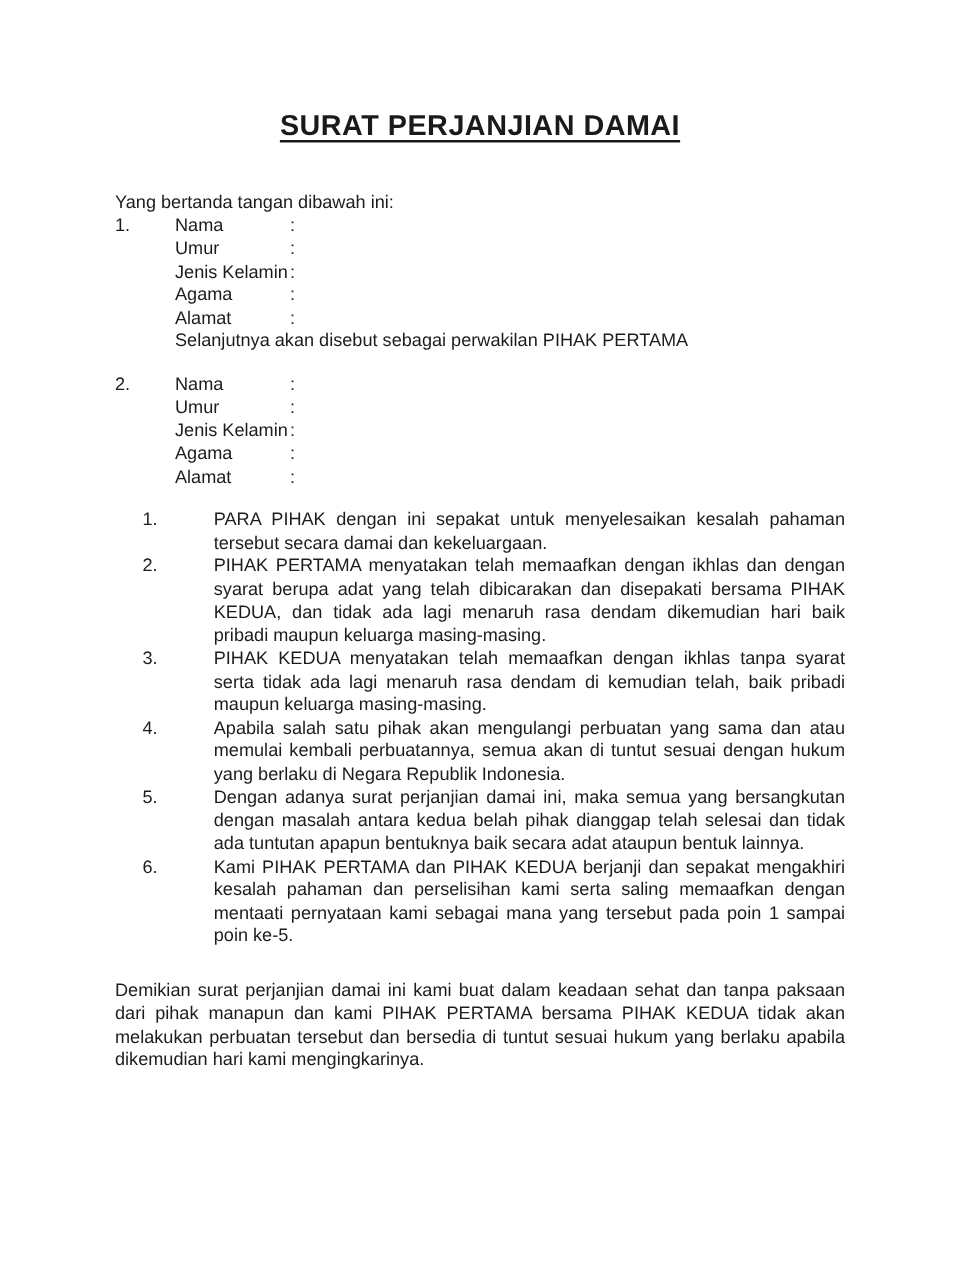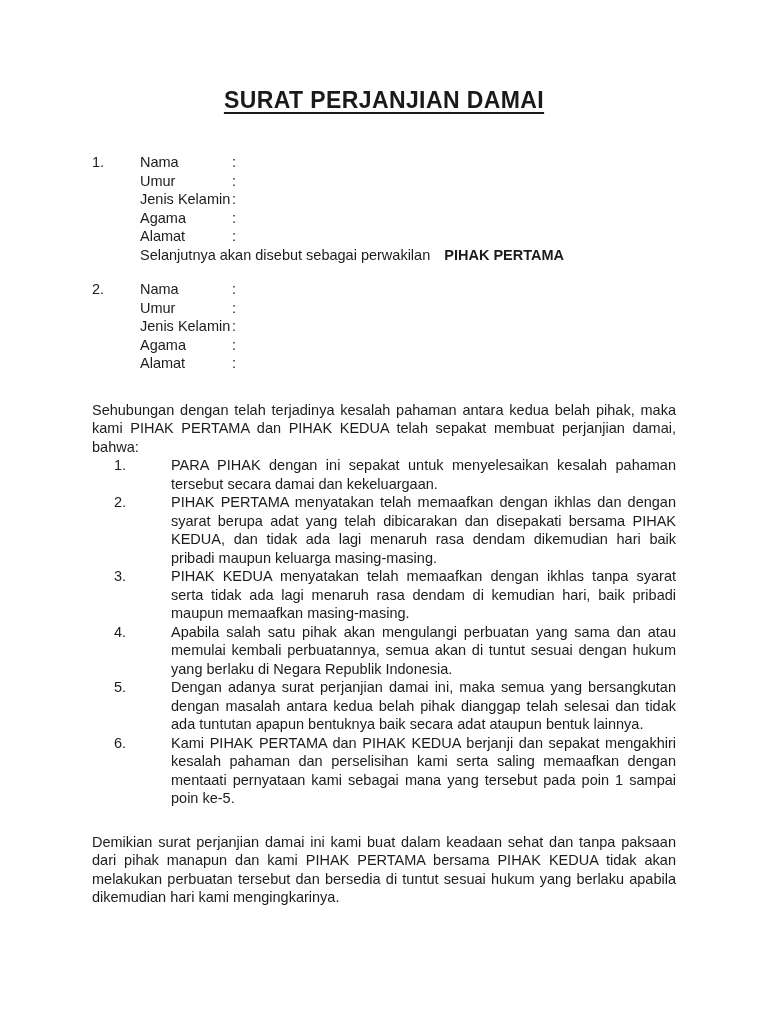"Yang bertanda tangan dibawah ini:" p.intro { html: none -> <p>Yang bertanda tangan dibawah ini:</p> }
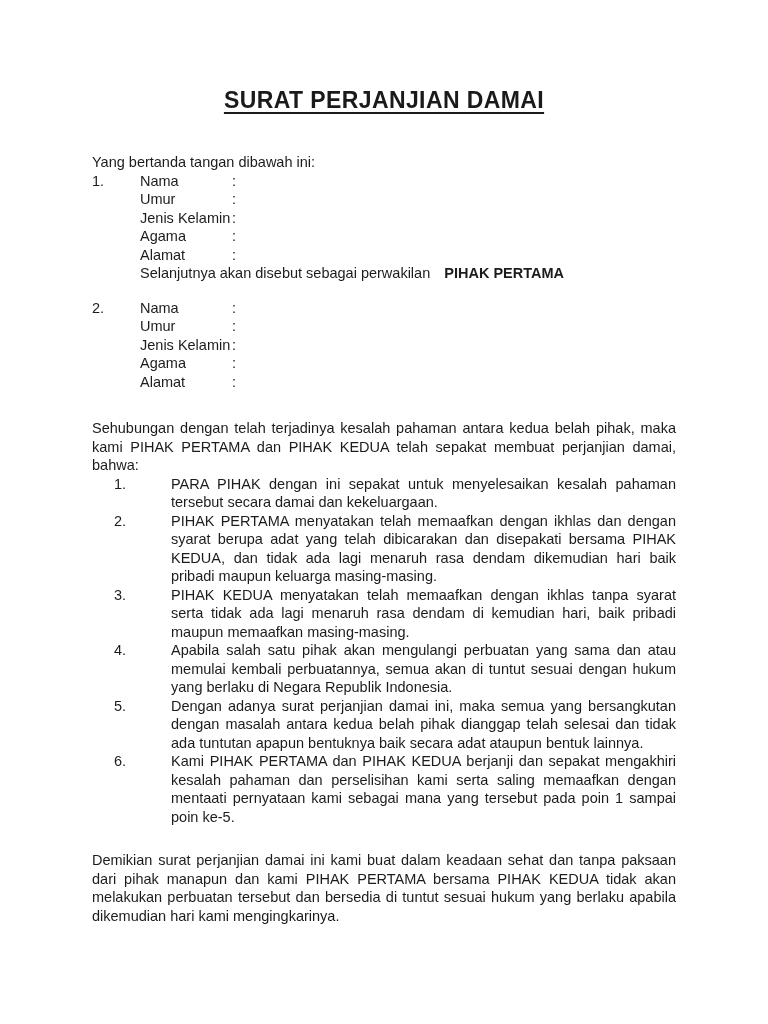"PIHAK PERTAMA" .pclosing b { font-weight: 700 -> 400; margin-left: 10px -> none }
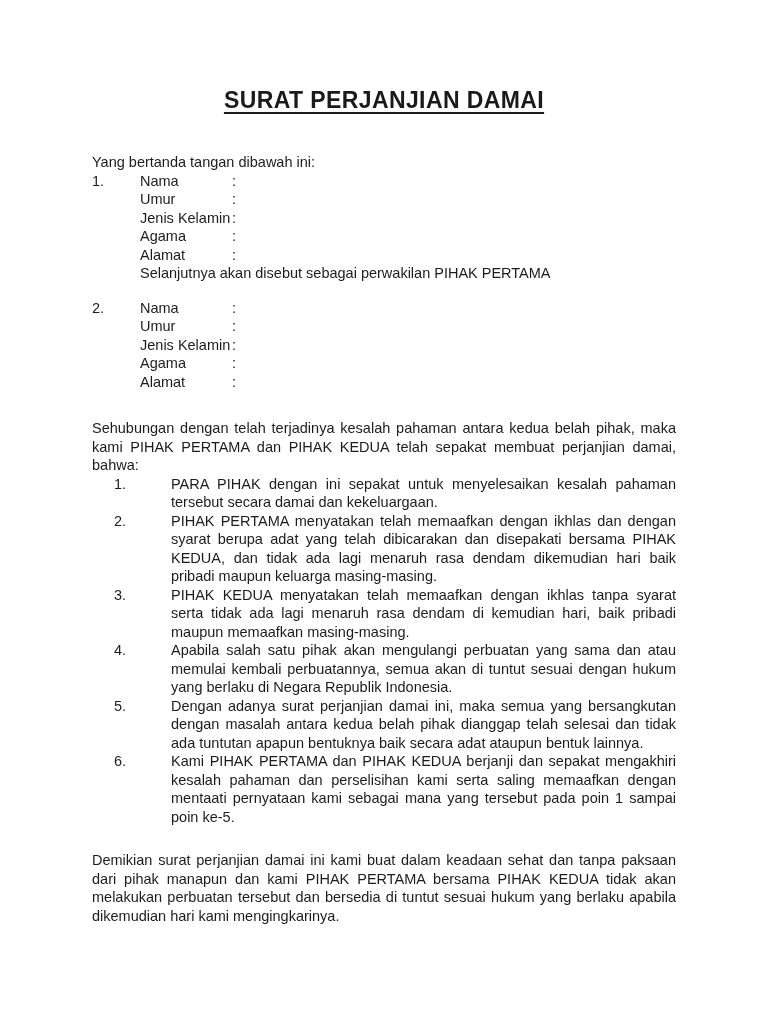"Sehubungan dengan telah terjadinya" p.preamble { html: <p>Sehubungan dengan telah terjadinya kesalah pahaman antara kedua belah pihak, maka kami PIHAK PERTAMA dan PIHAK KEDUA telah sepakat membuat perjanjian damai, bahwa:</p> -> none }
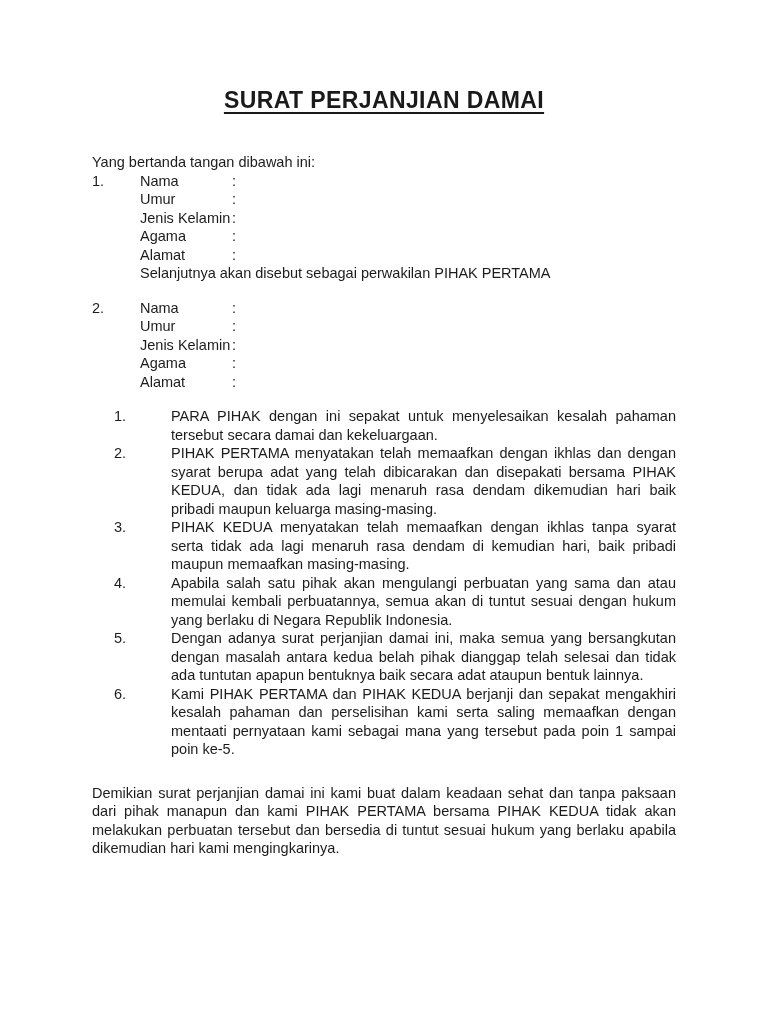"PIHAK KEDUA menyatakan telah memaafkan" span.ctext { text: hari, baik pribadi maupun memaafkan -> telah, baik pribadi maupun keluarga }
